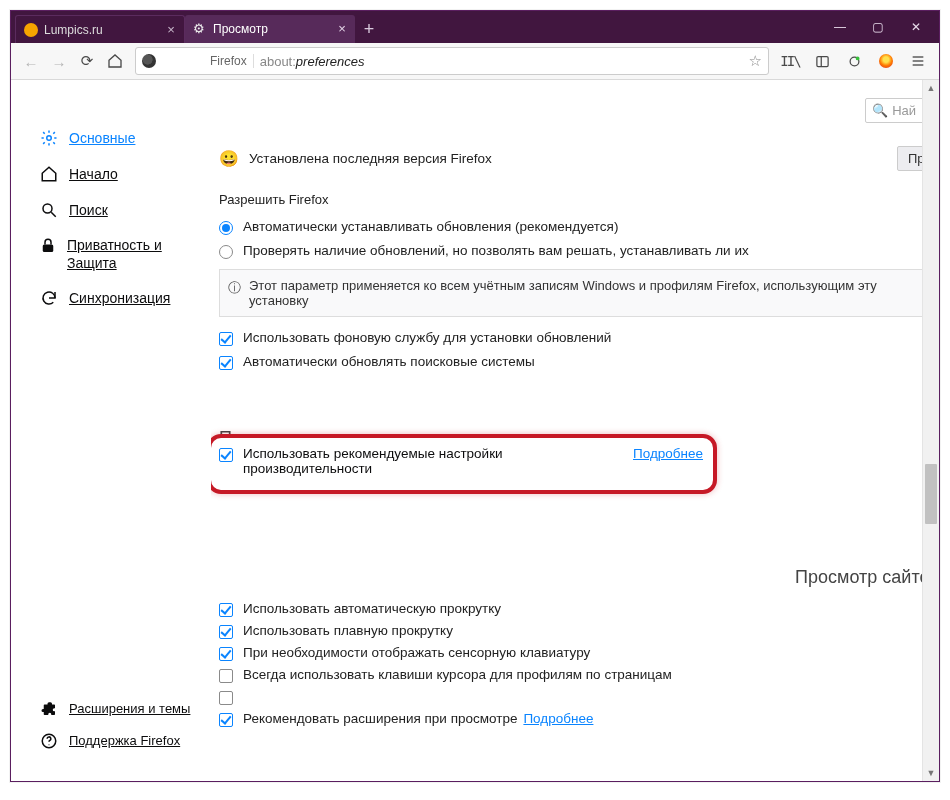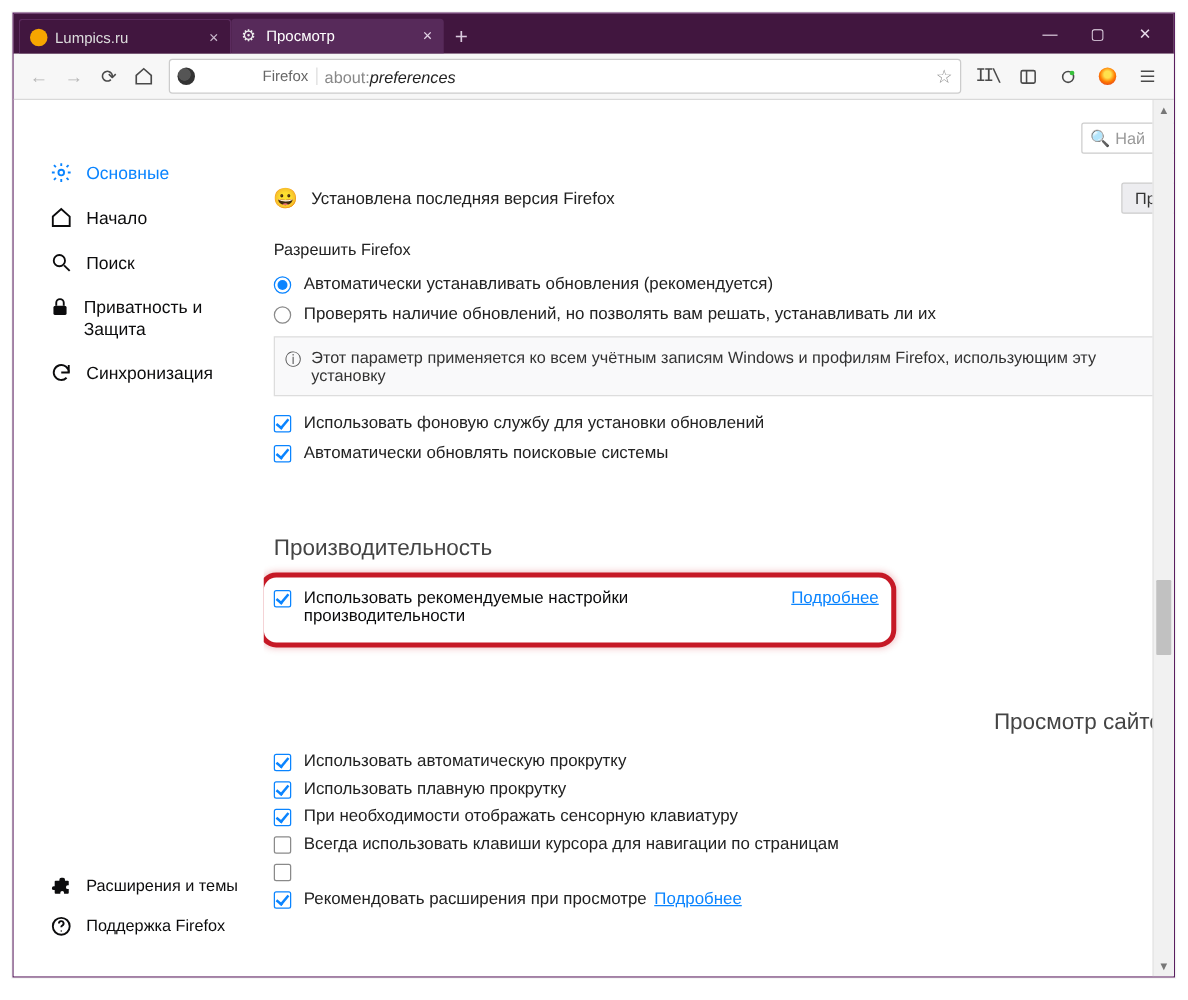"Основные" .side-item { text-decoration: none -> underline }
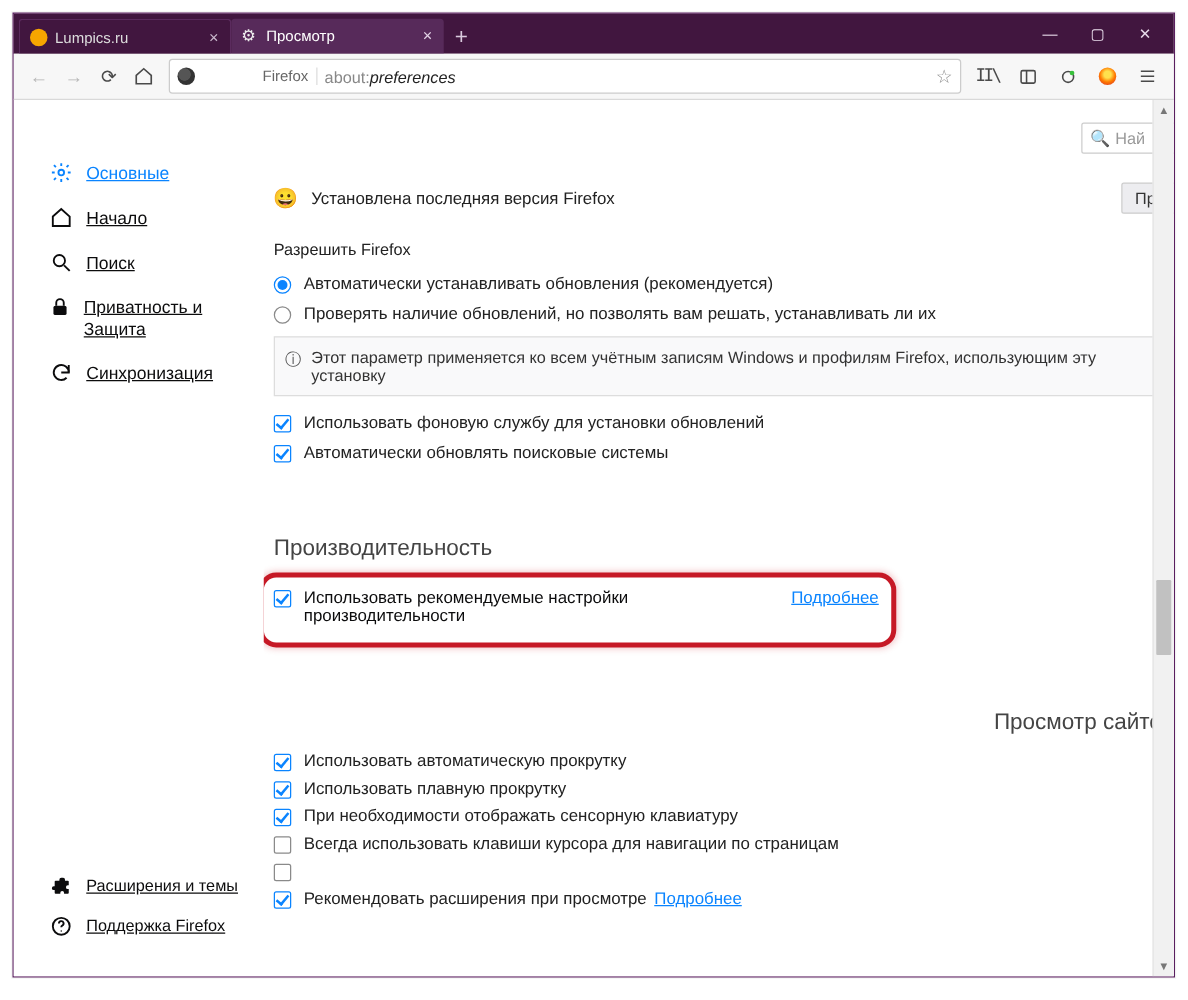"Использовать рекомендуемые настройки" .red-box { top: 378px -> 354px }
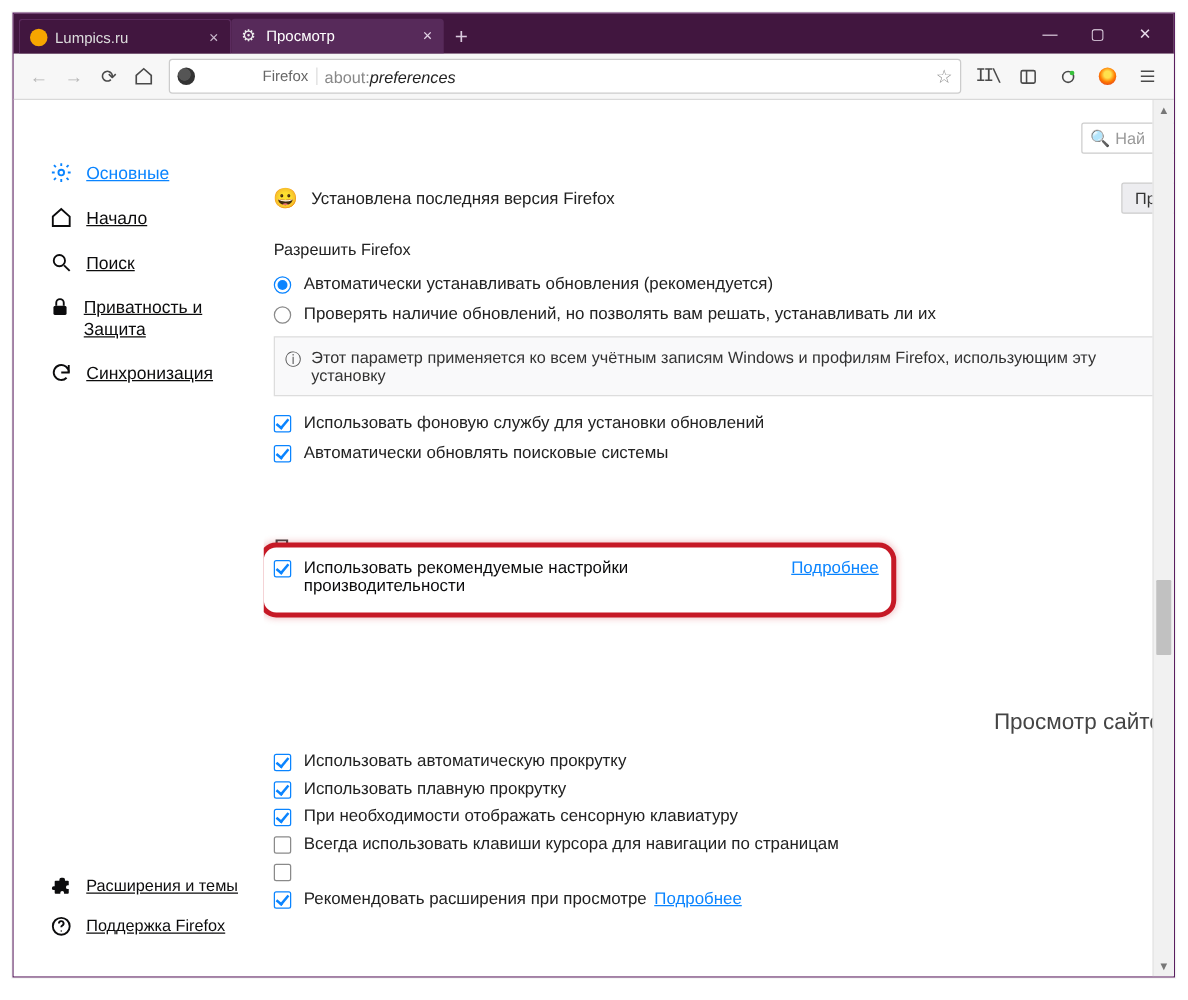"Всегда использовать клавиши курсора для" span { text: навигации -> профилям }
